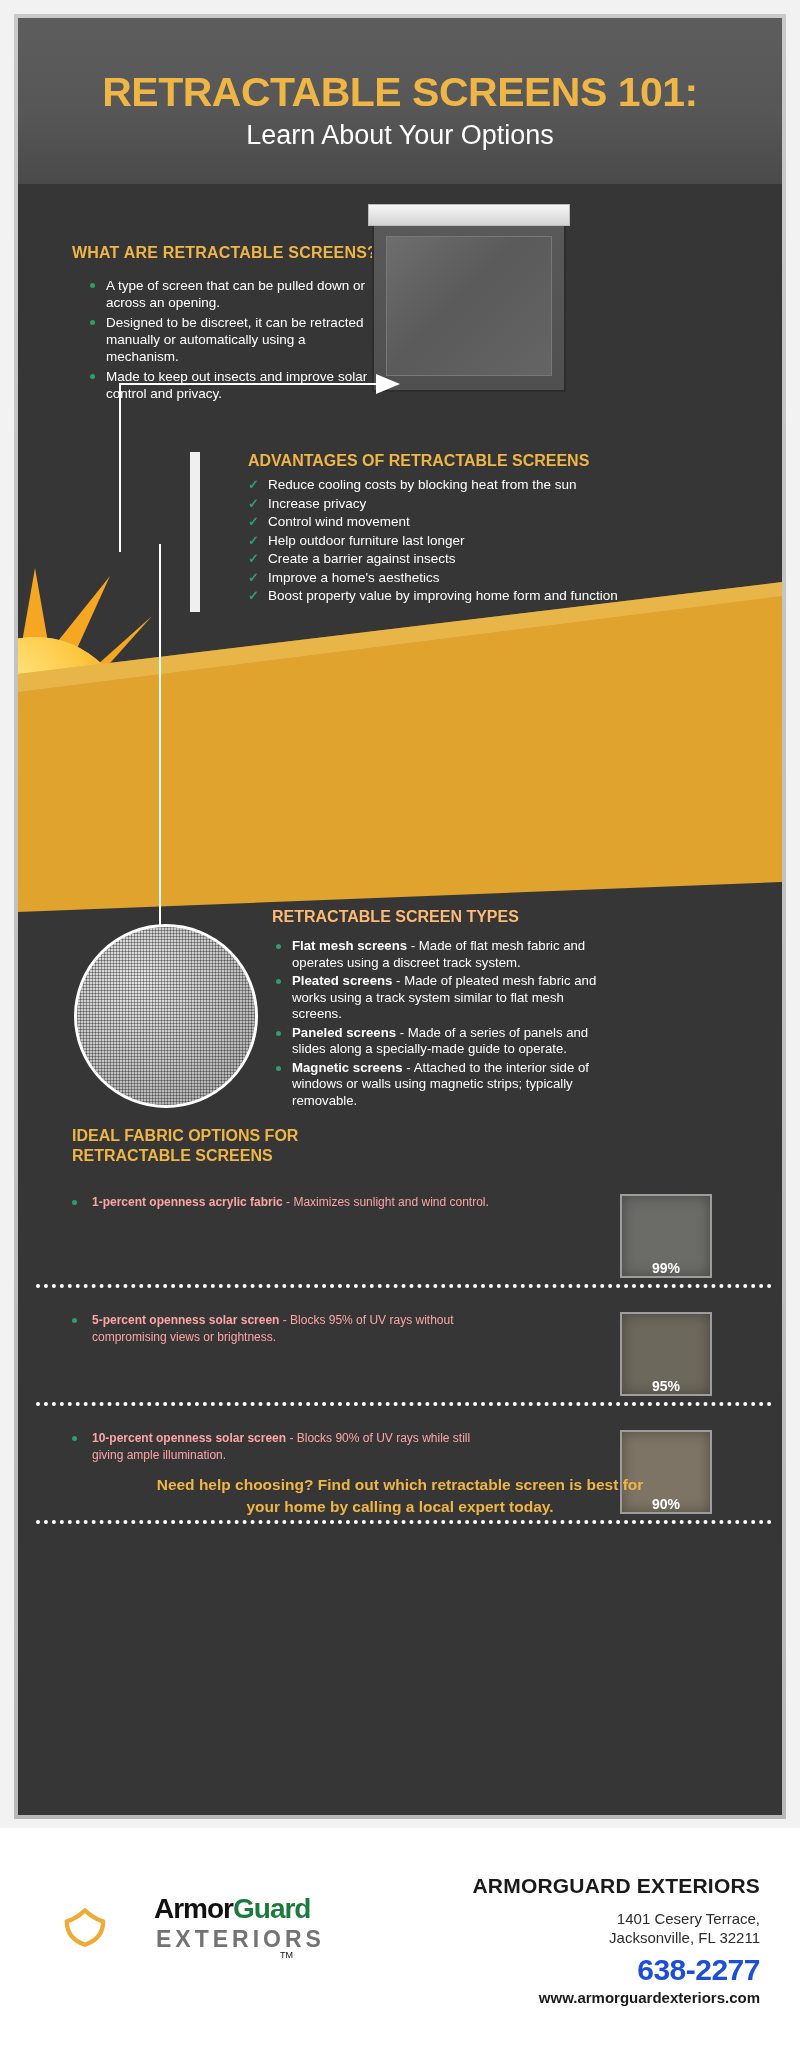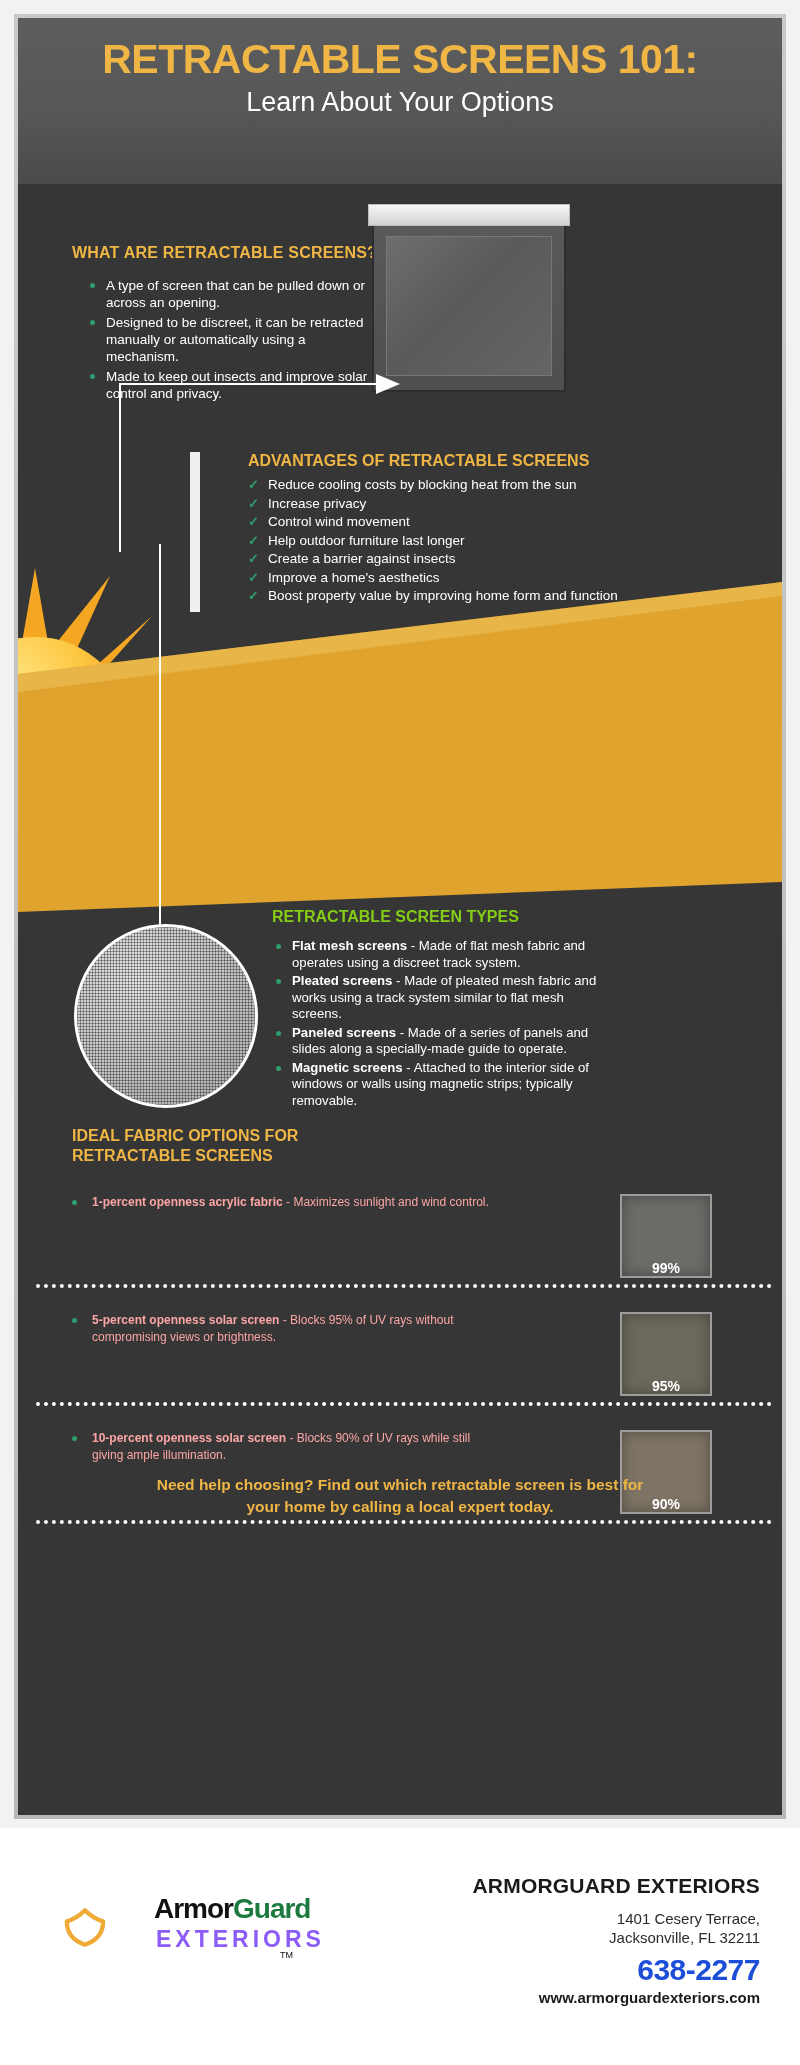"RETRACTABLE SCREENS 101:" .header { padding-top: 18px -> 51px }
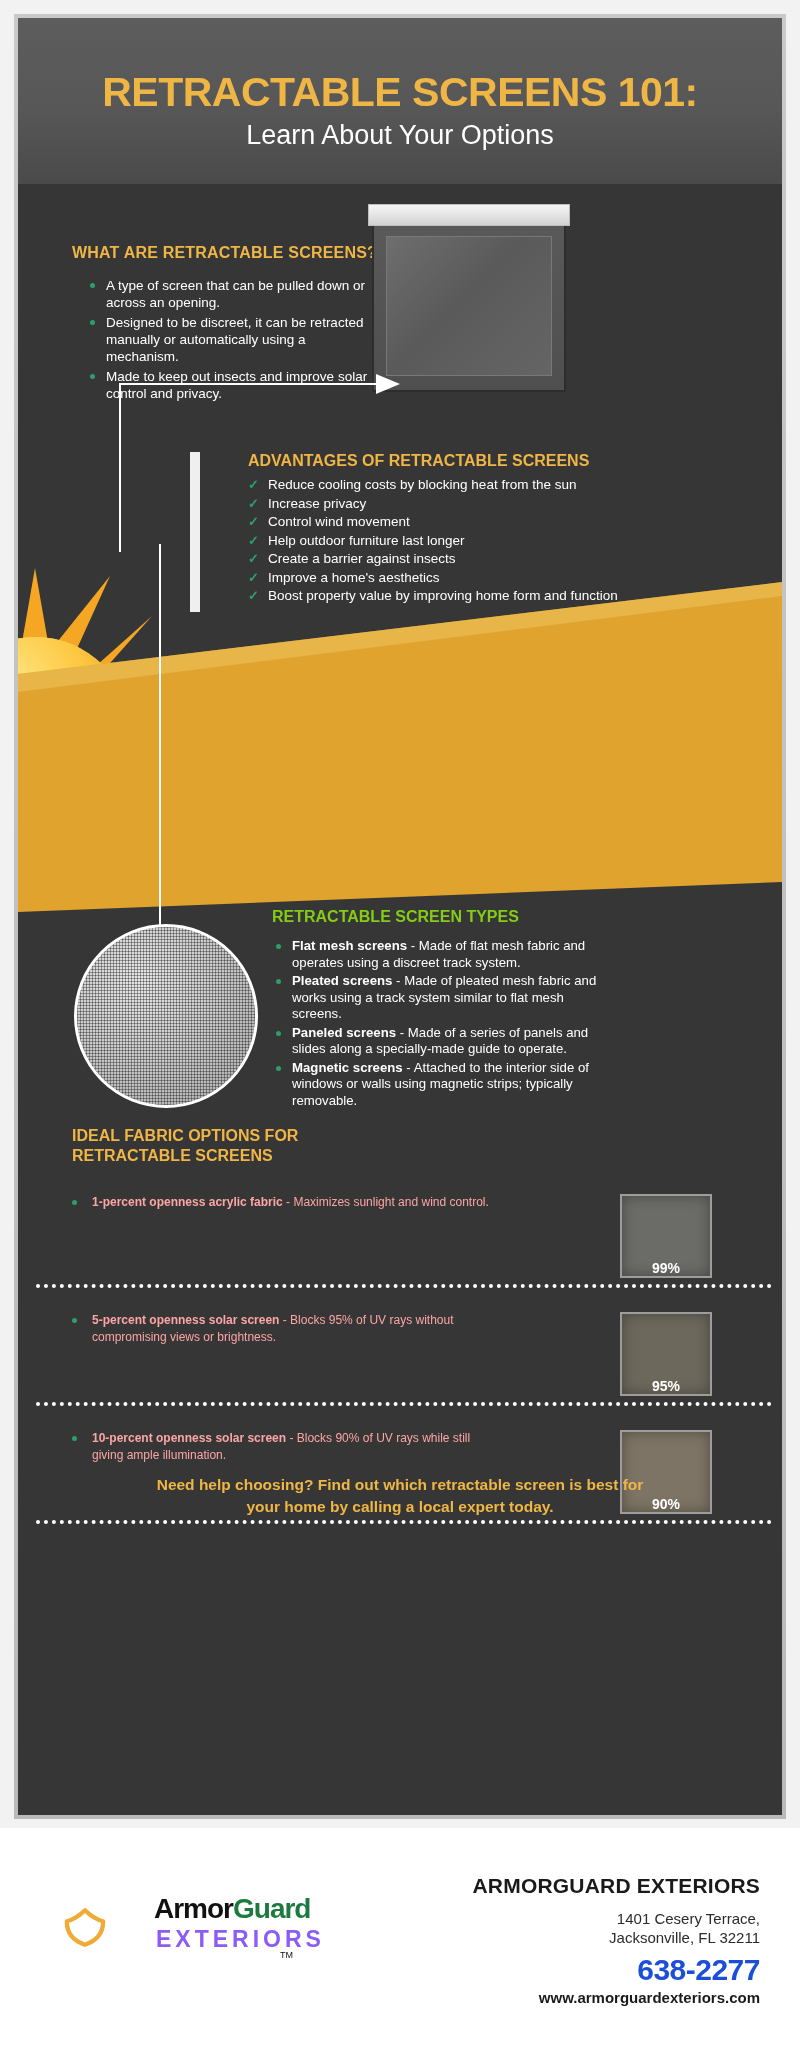"RETRACTABLE SCREEN TYPES" .types h3 { color: #84cc16 -> #fdba74 }
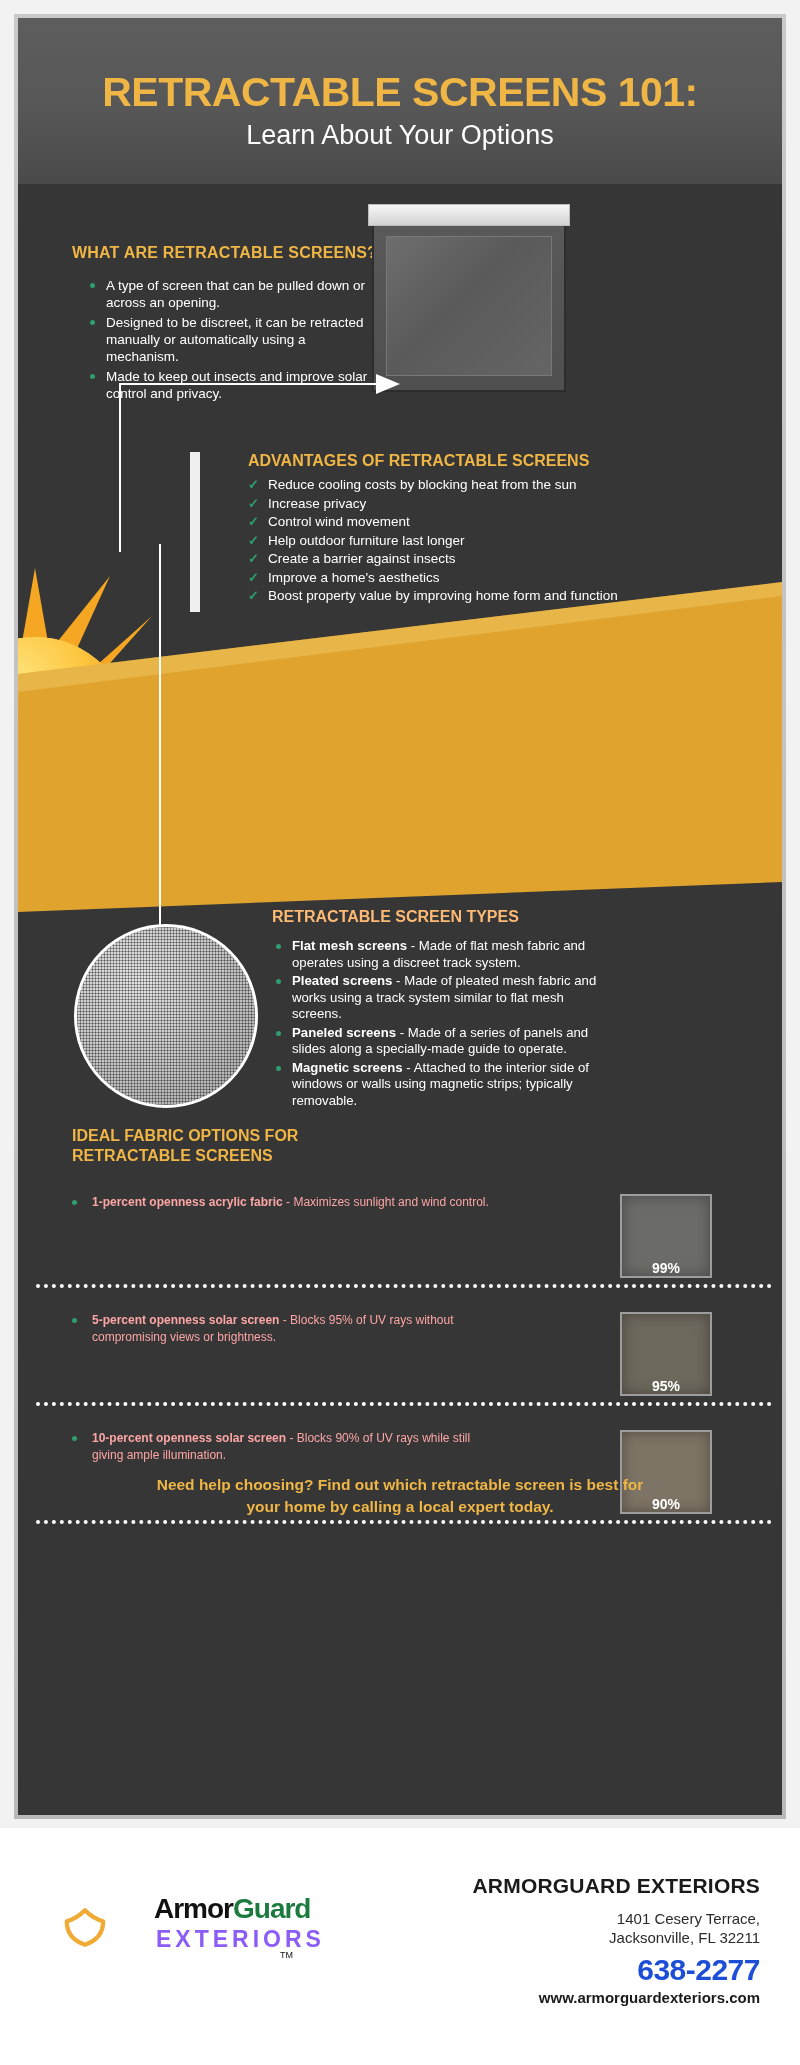"EXTERIORS" .logo .lt2 { color: #8b5cf6 -> #737373 }
